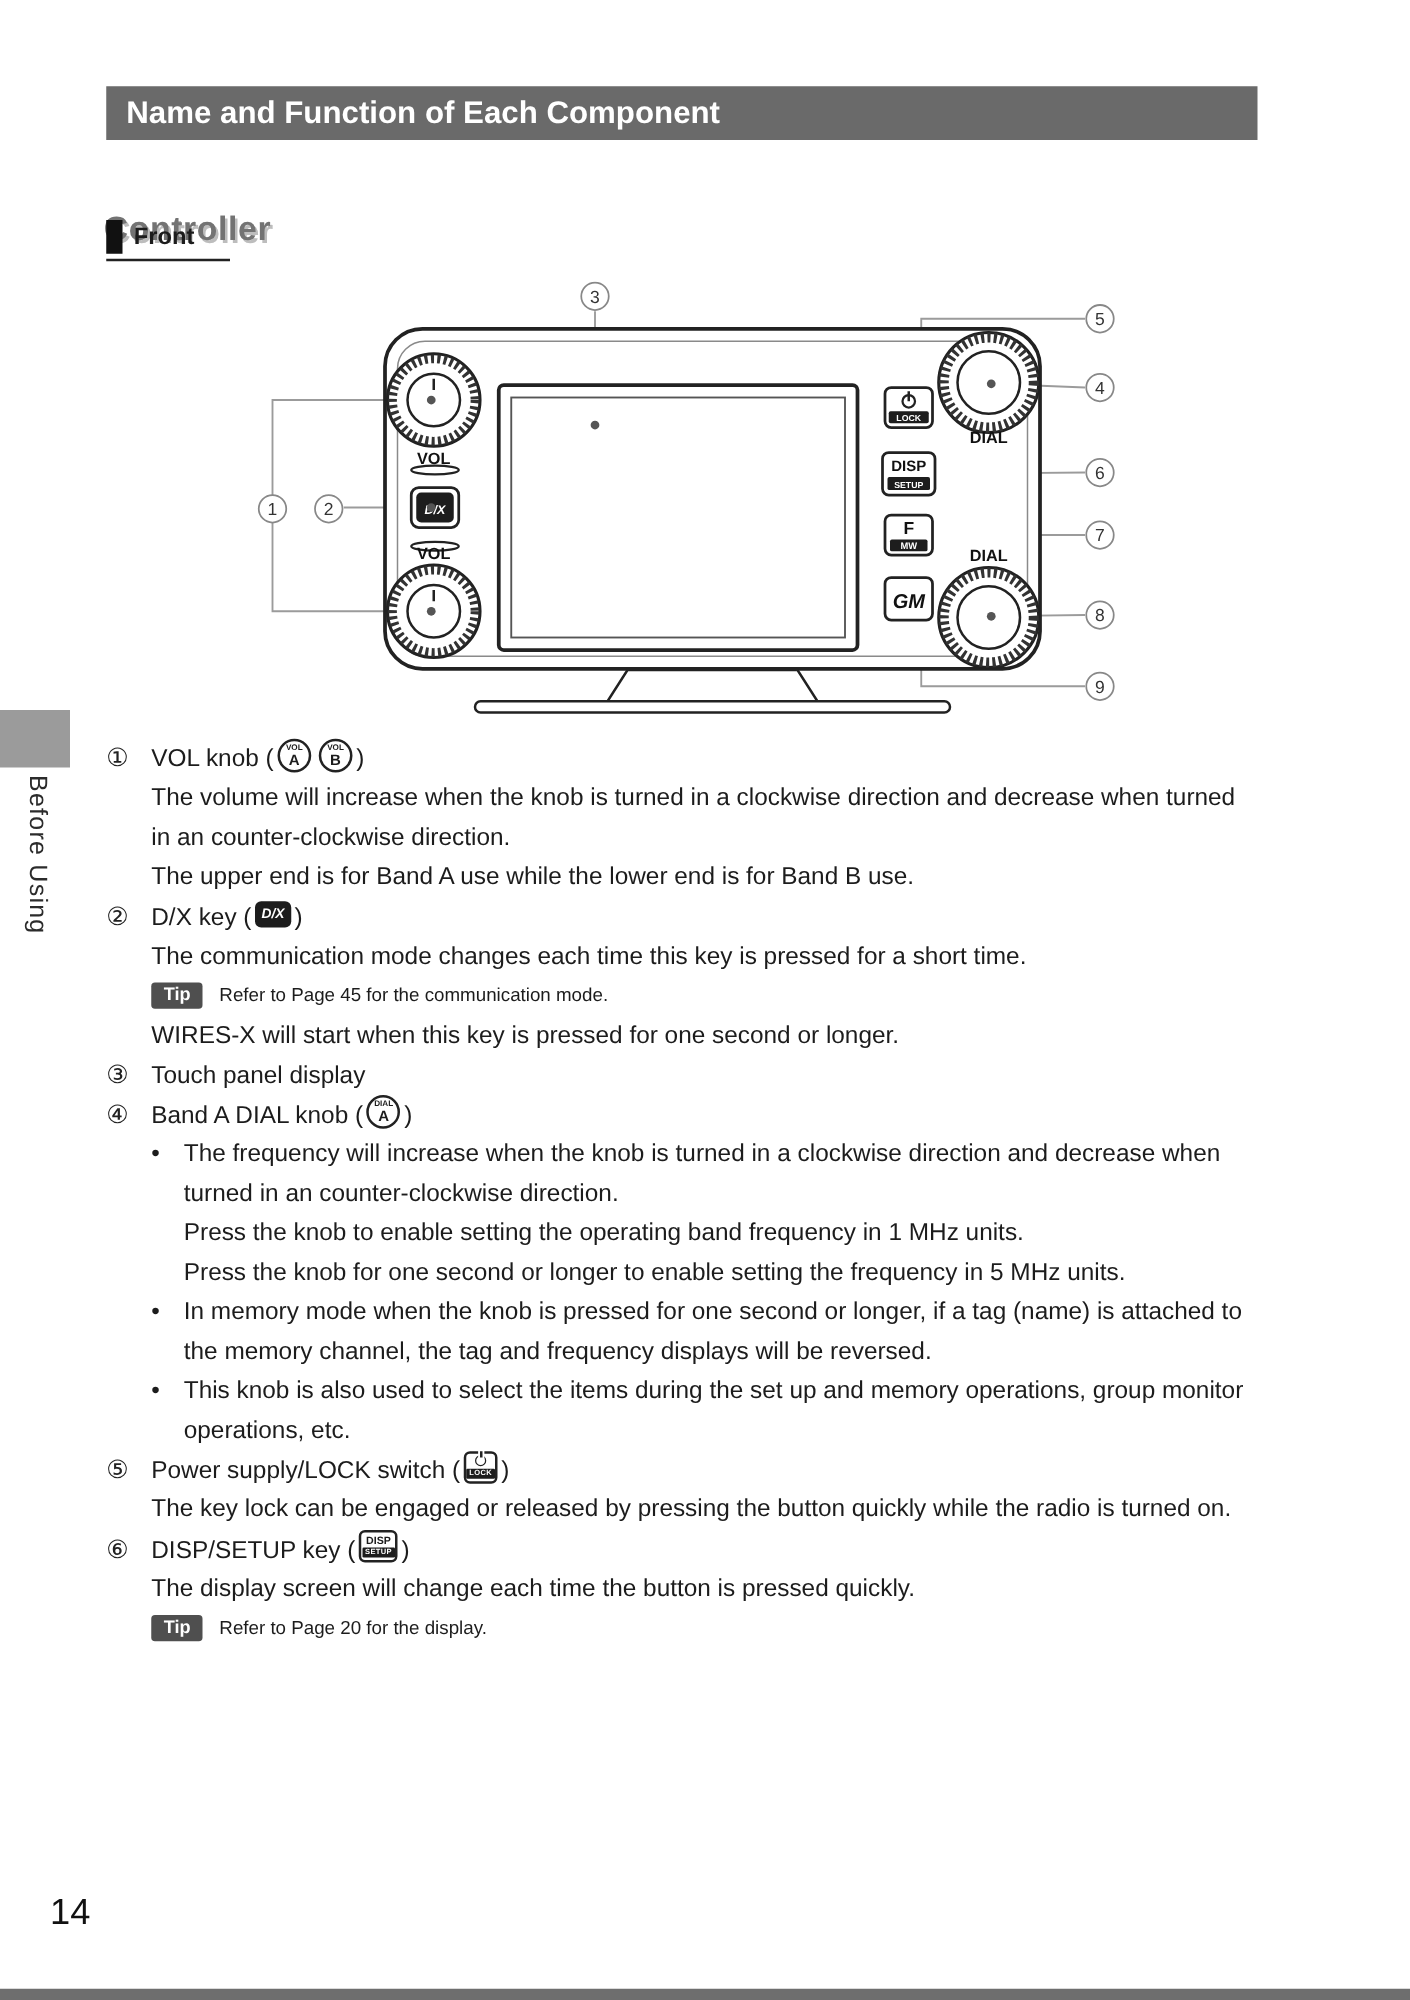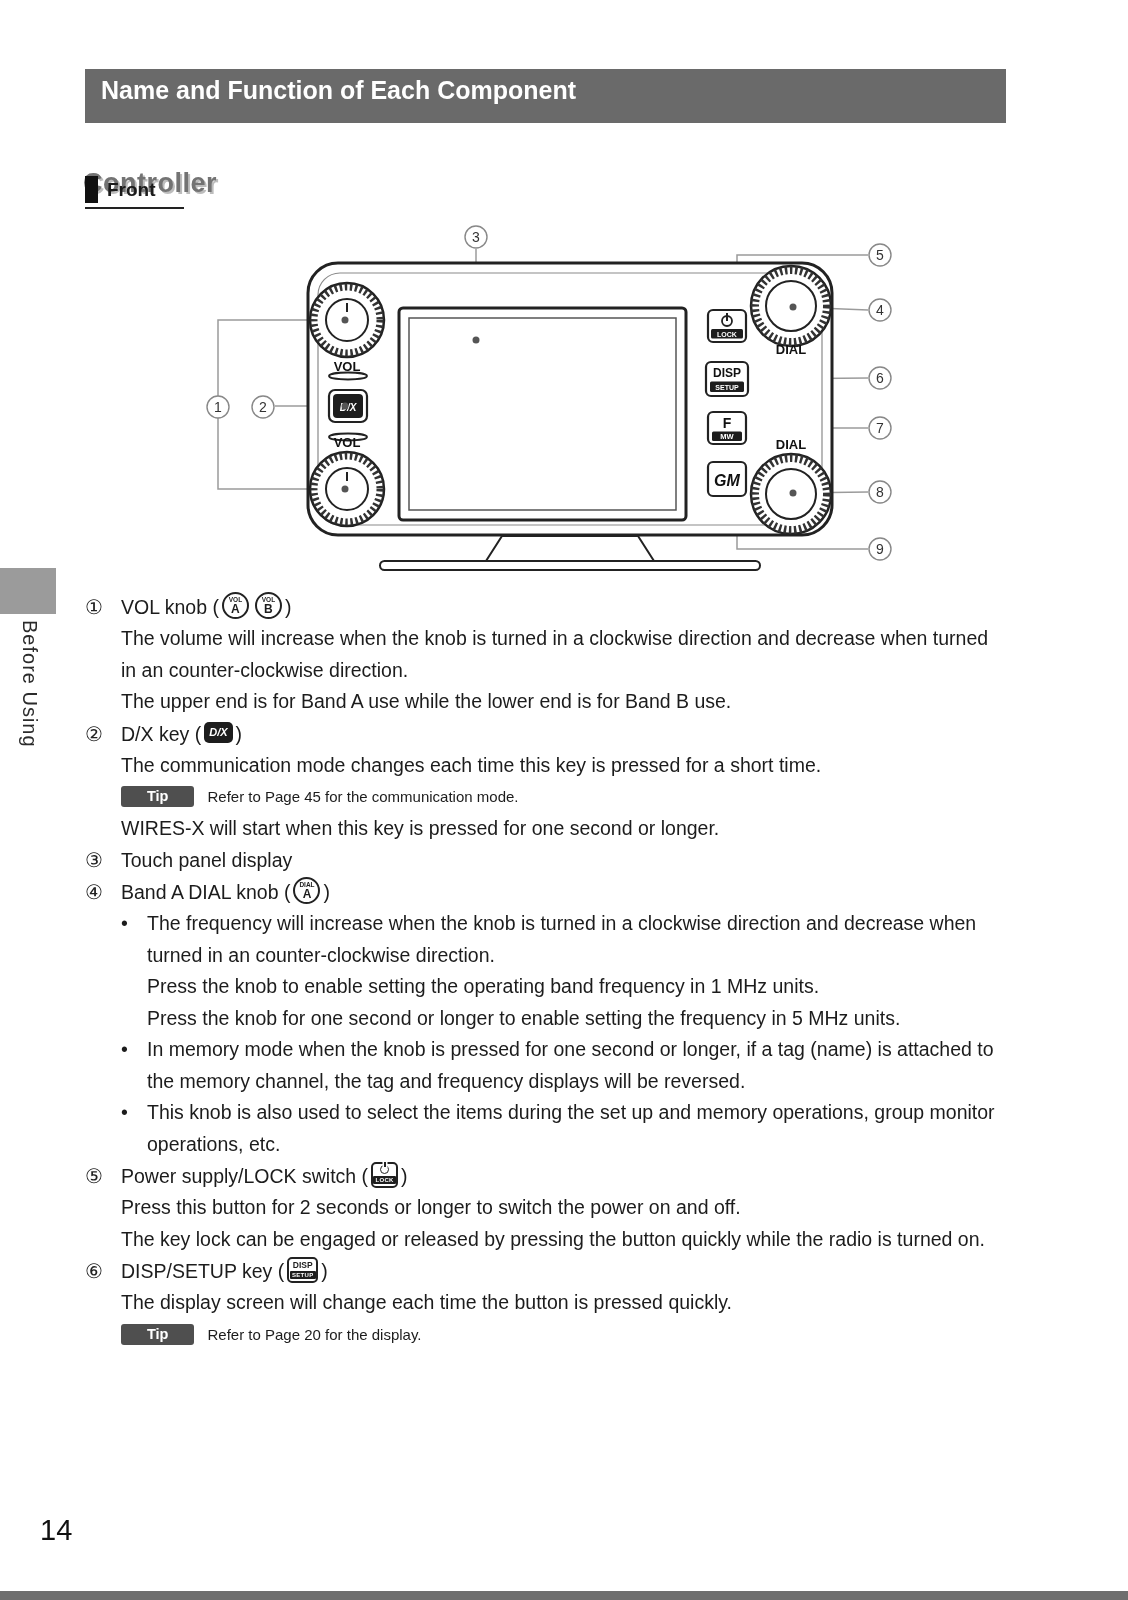"Name and Function of Each" .header-bar { height: 54px -> 43px }
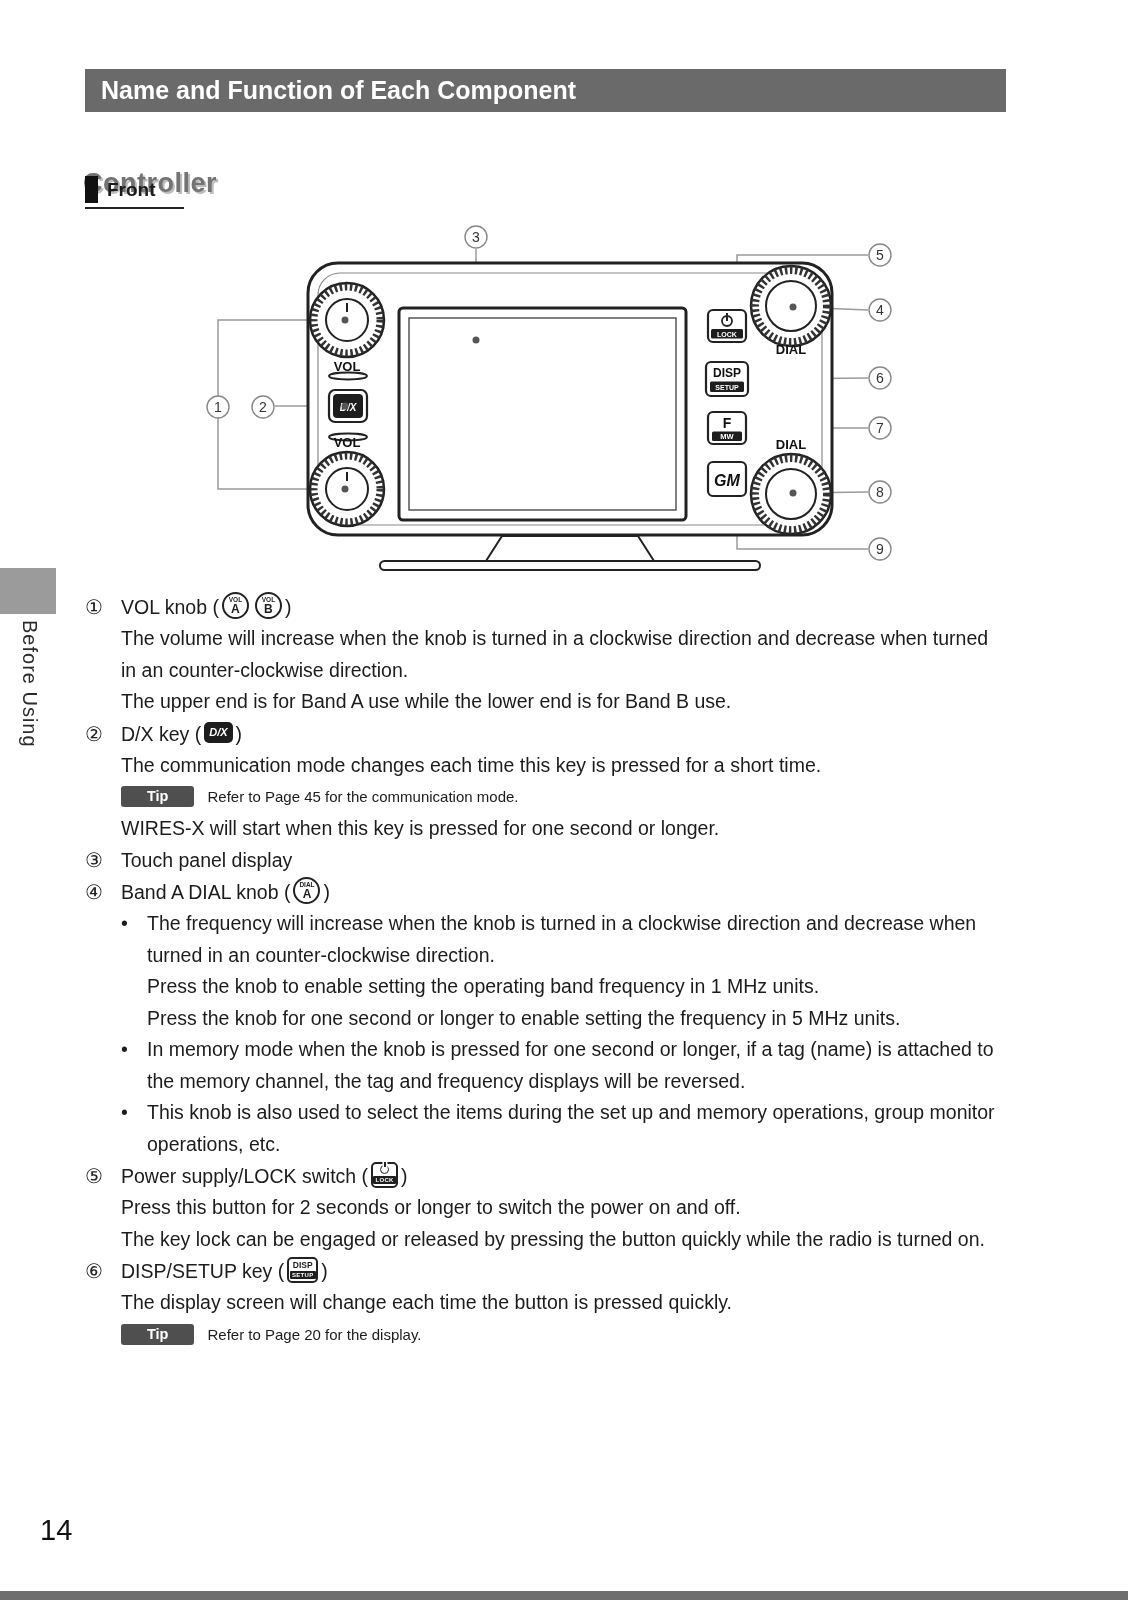"Tip" .tip-badge { padding: 1px 26px 2px -> 1px 10px 2px }
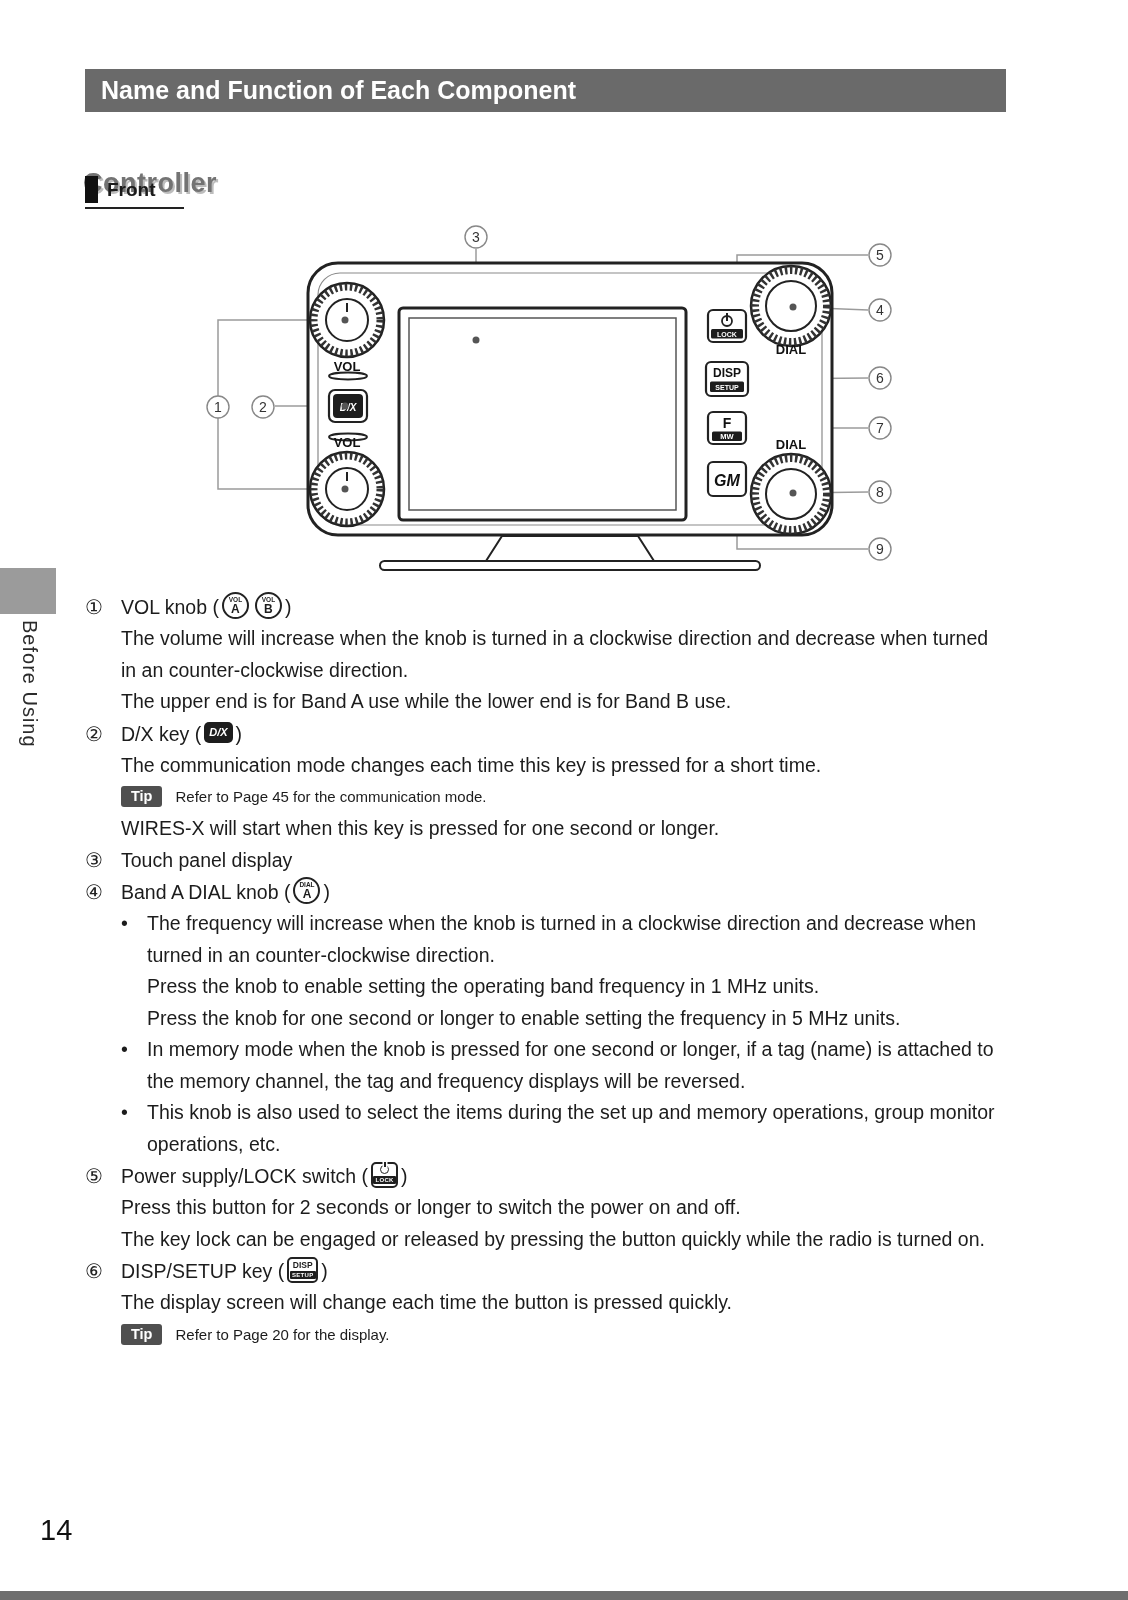"Press this button for 2" div.line { html: <div>Press this button for 2 seconds or longer to switch the power on and off.</div> -> none }
